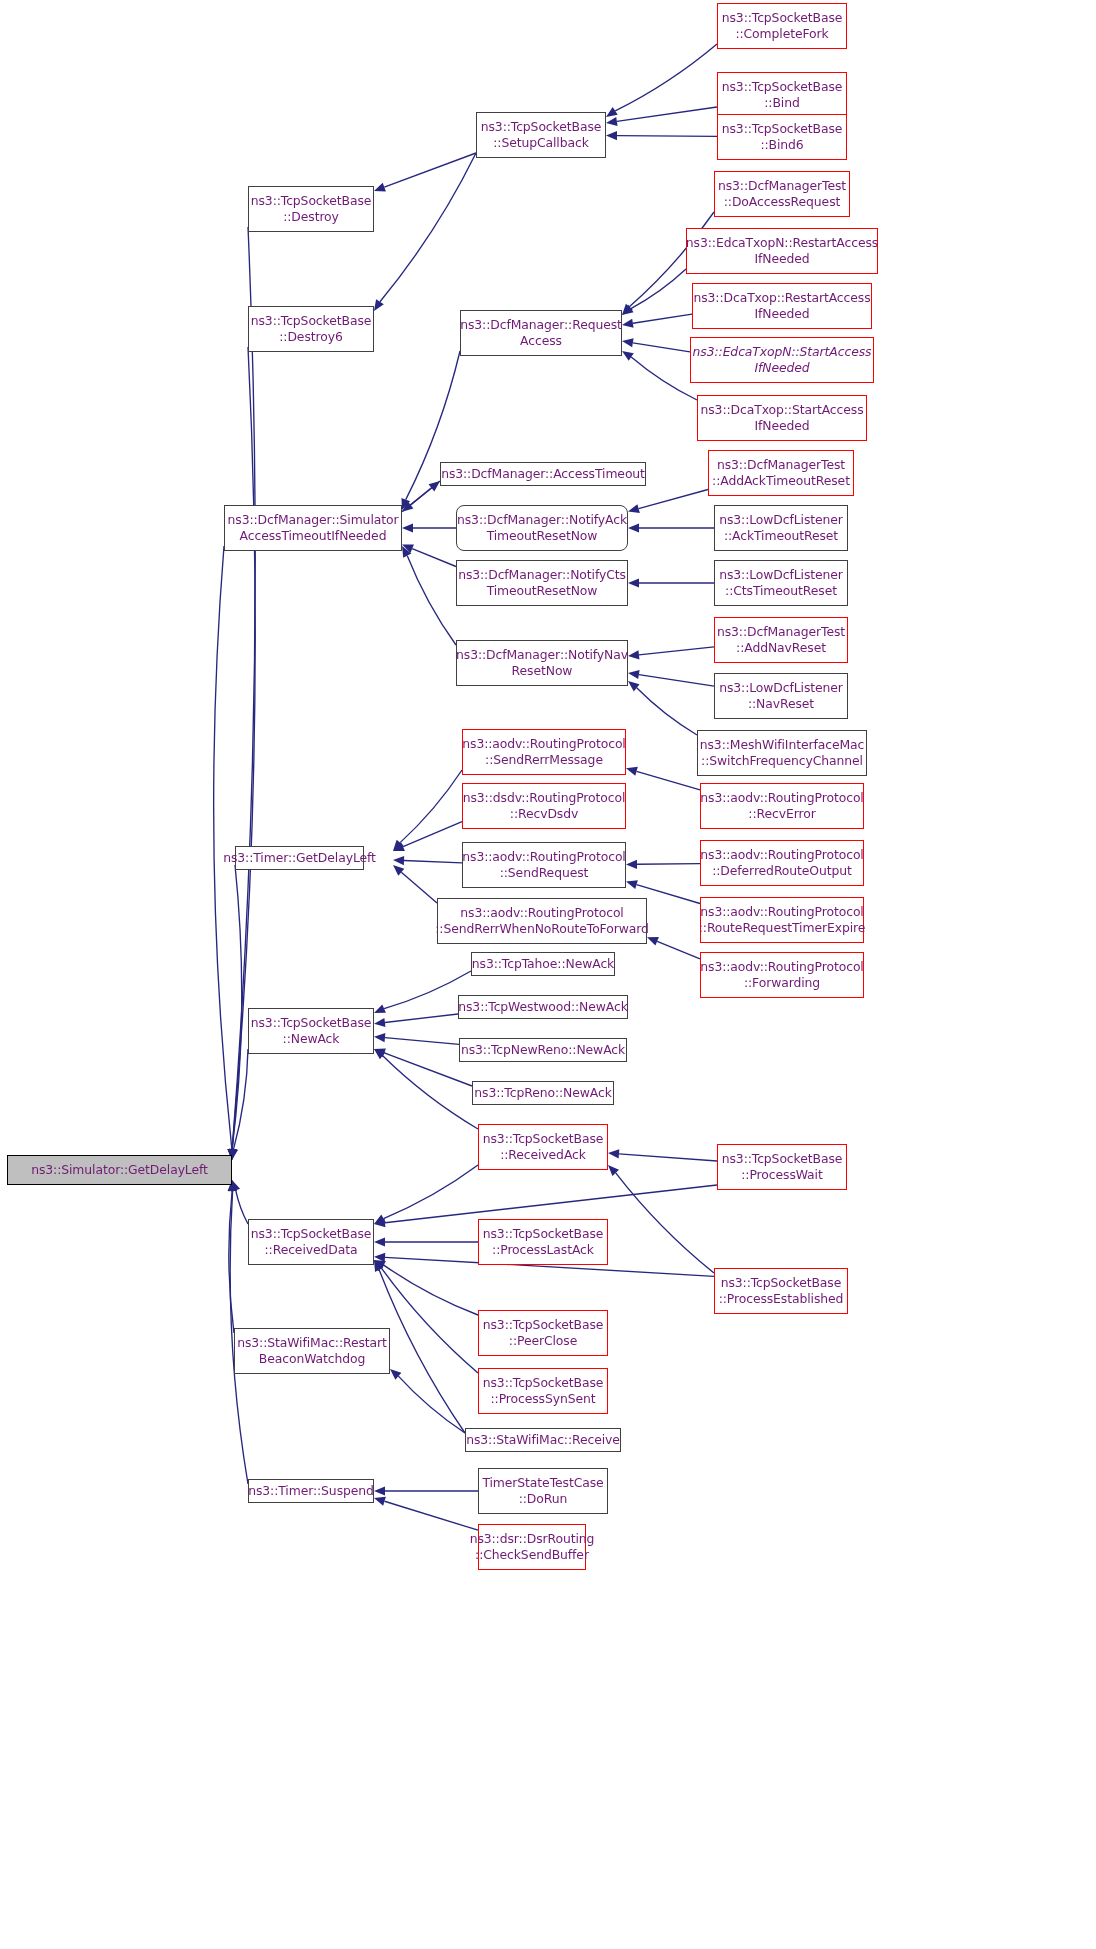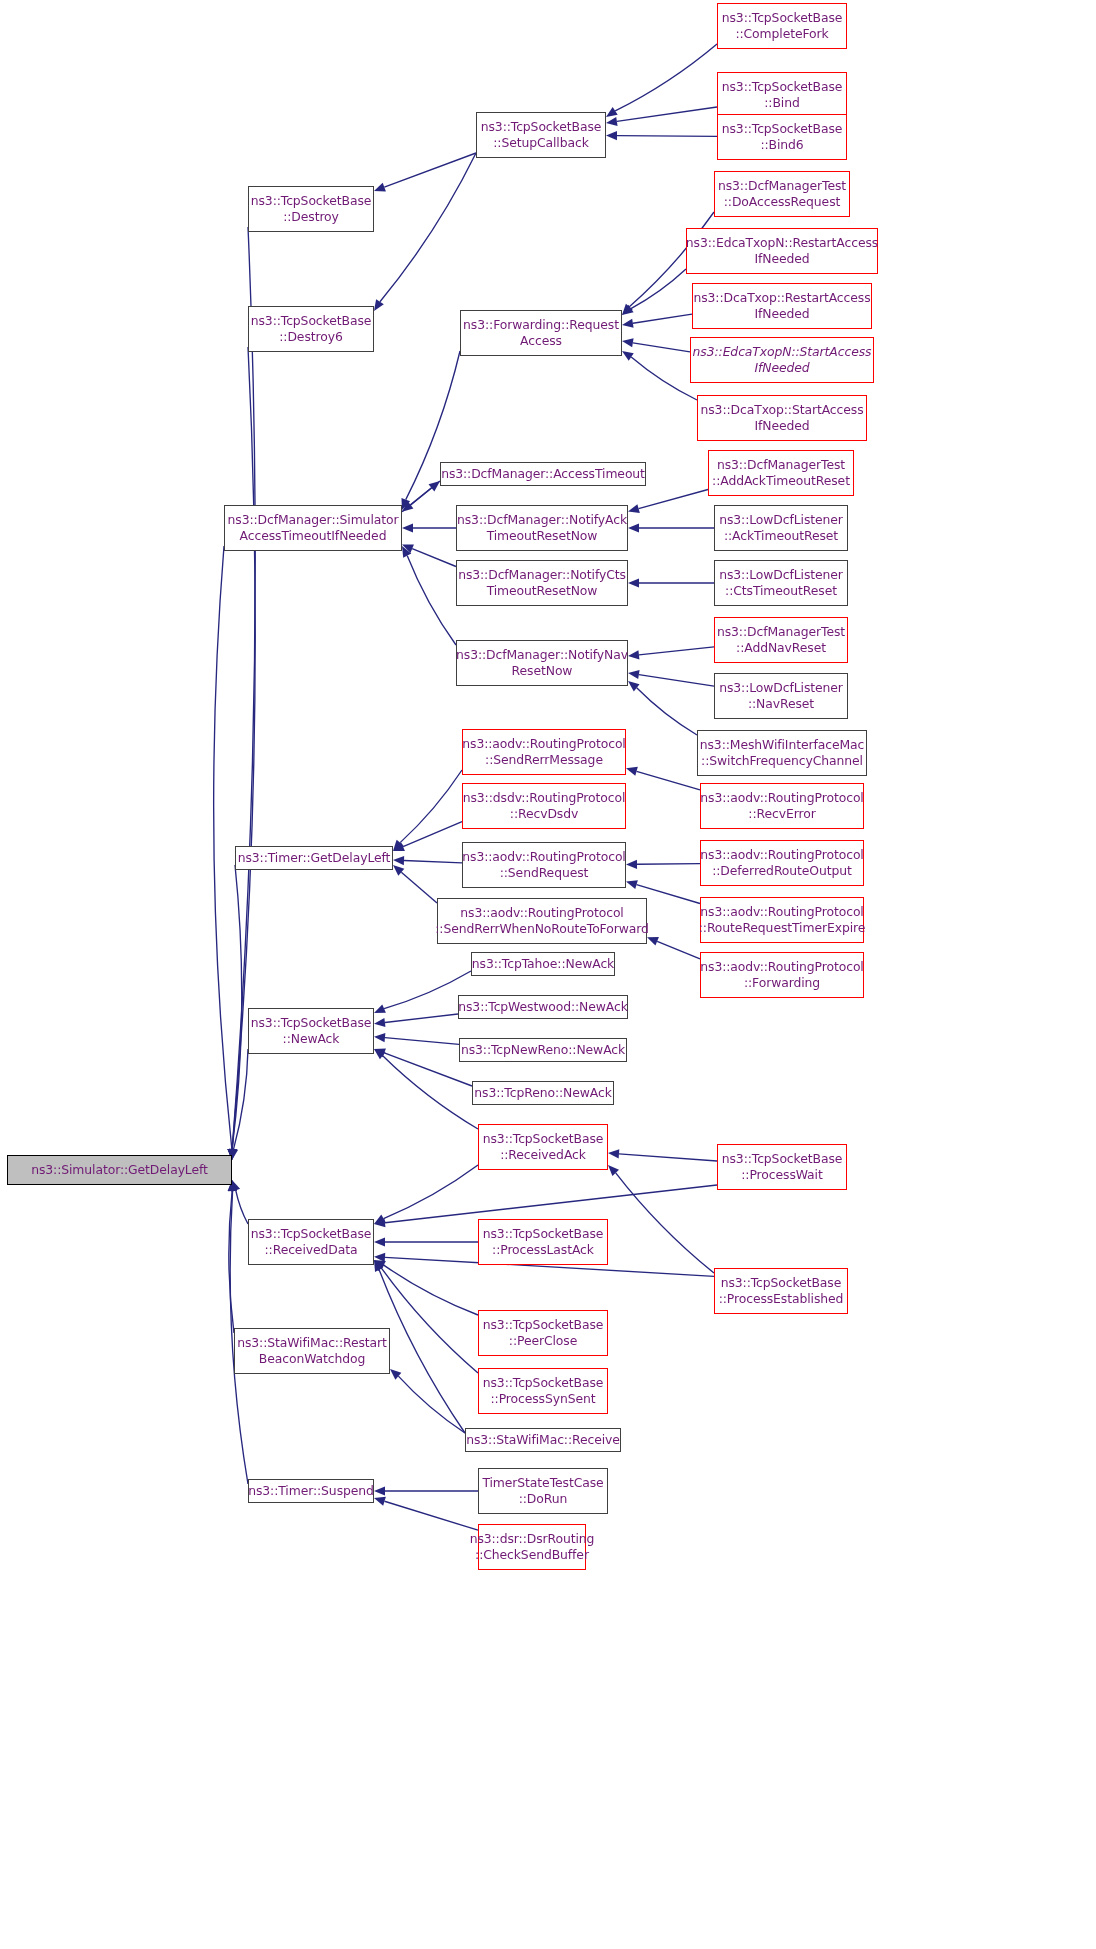"ns3::Forwarding::Request" div.node { text: ns3::Forwarding::Request -> ns3::DcfManager::Request }
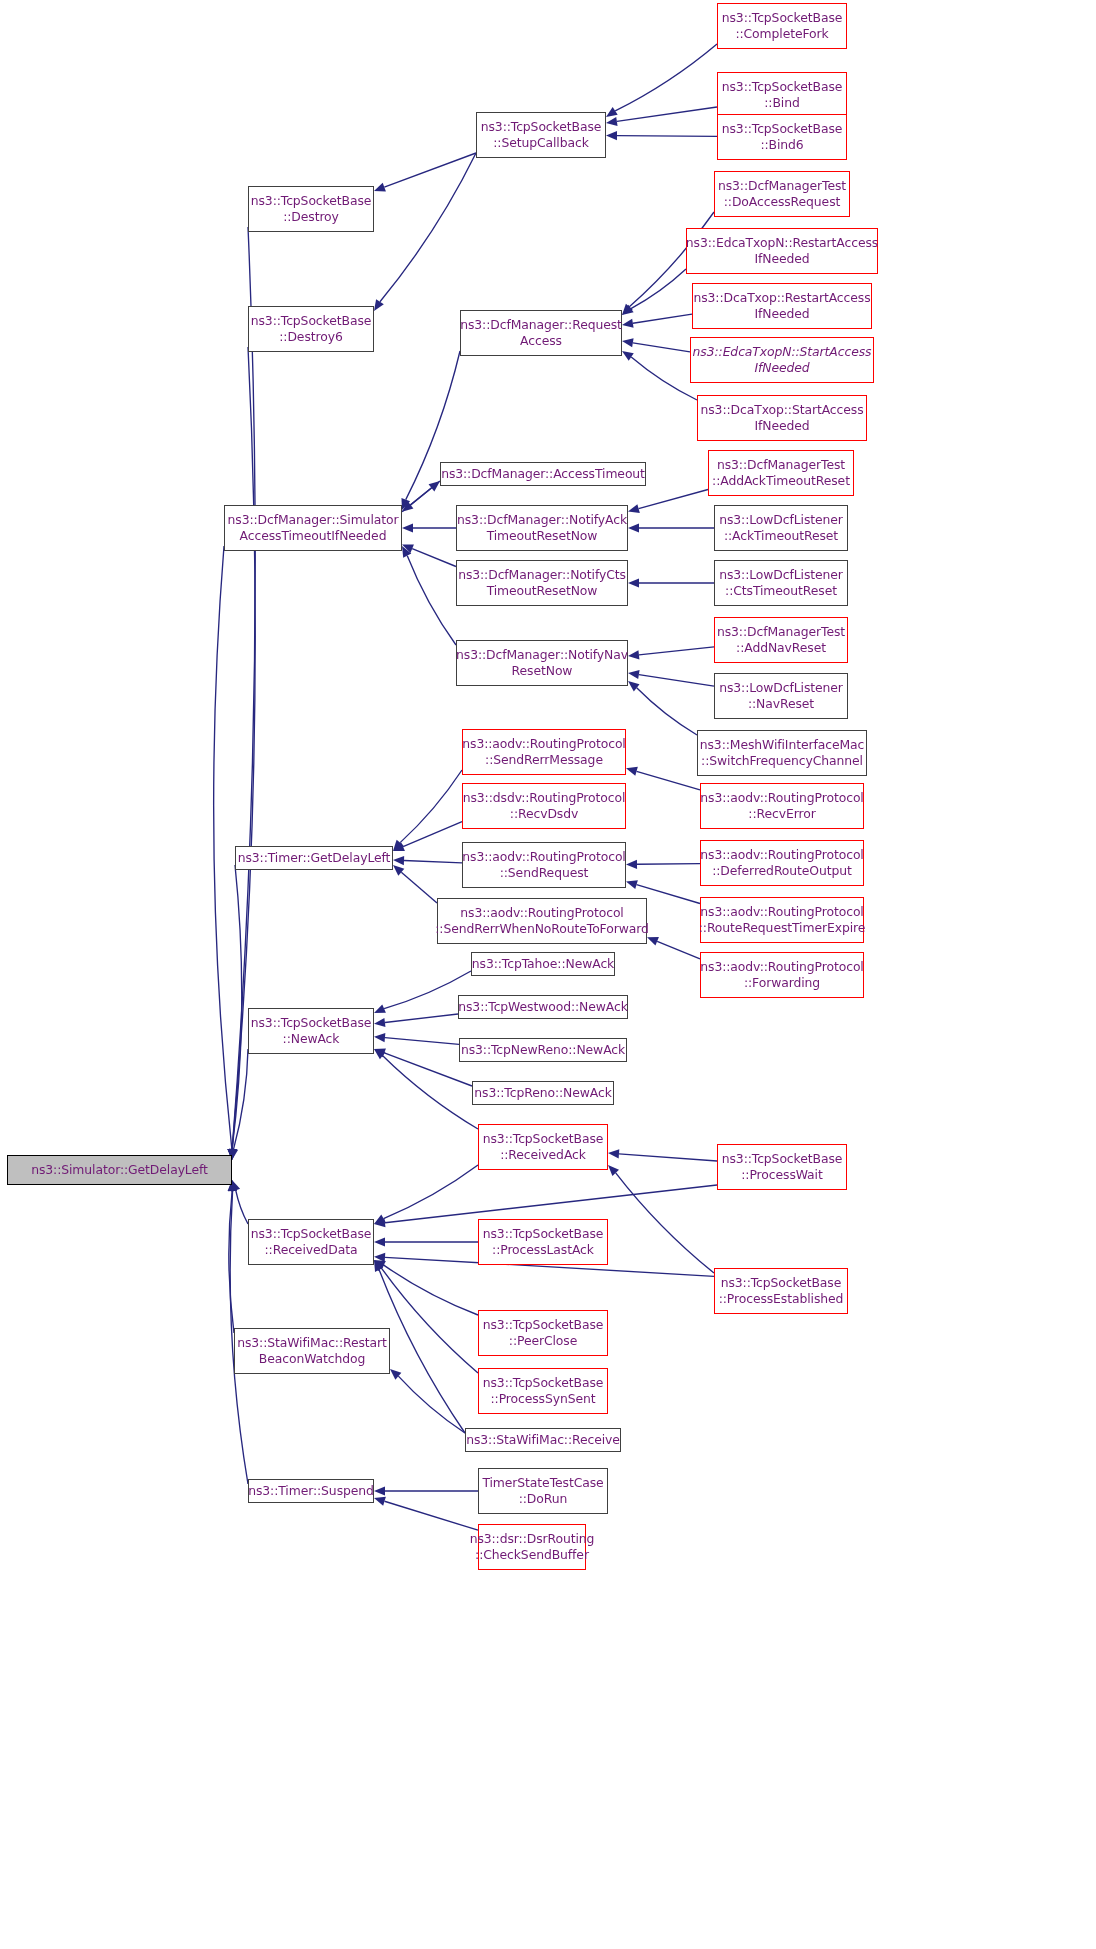"ns3::DcfManager::NotifyAck" div.node { border-radius: none -> 8px }
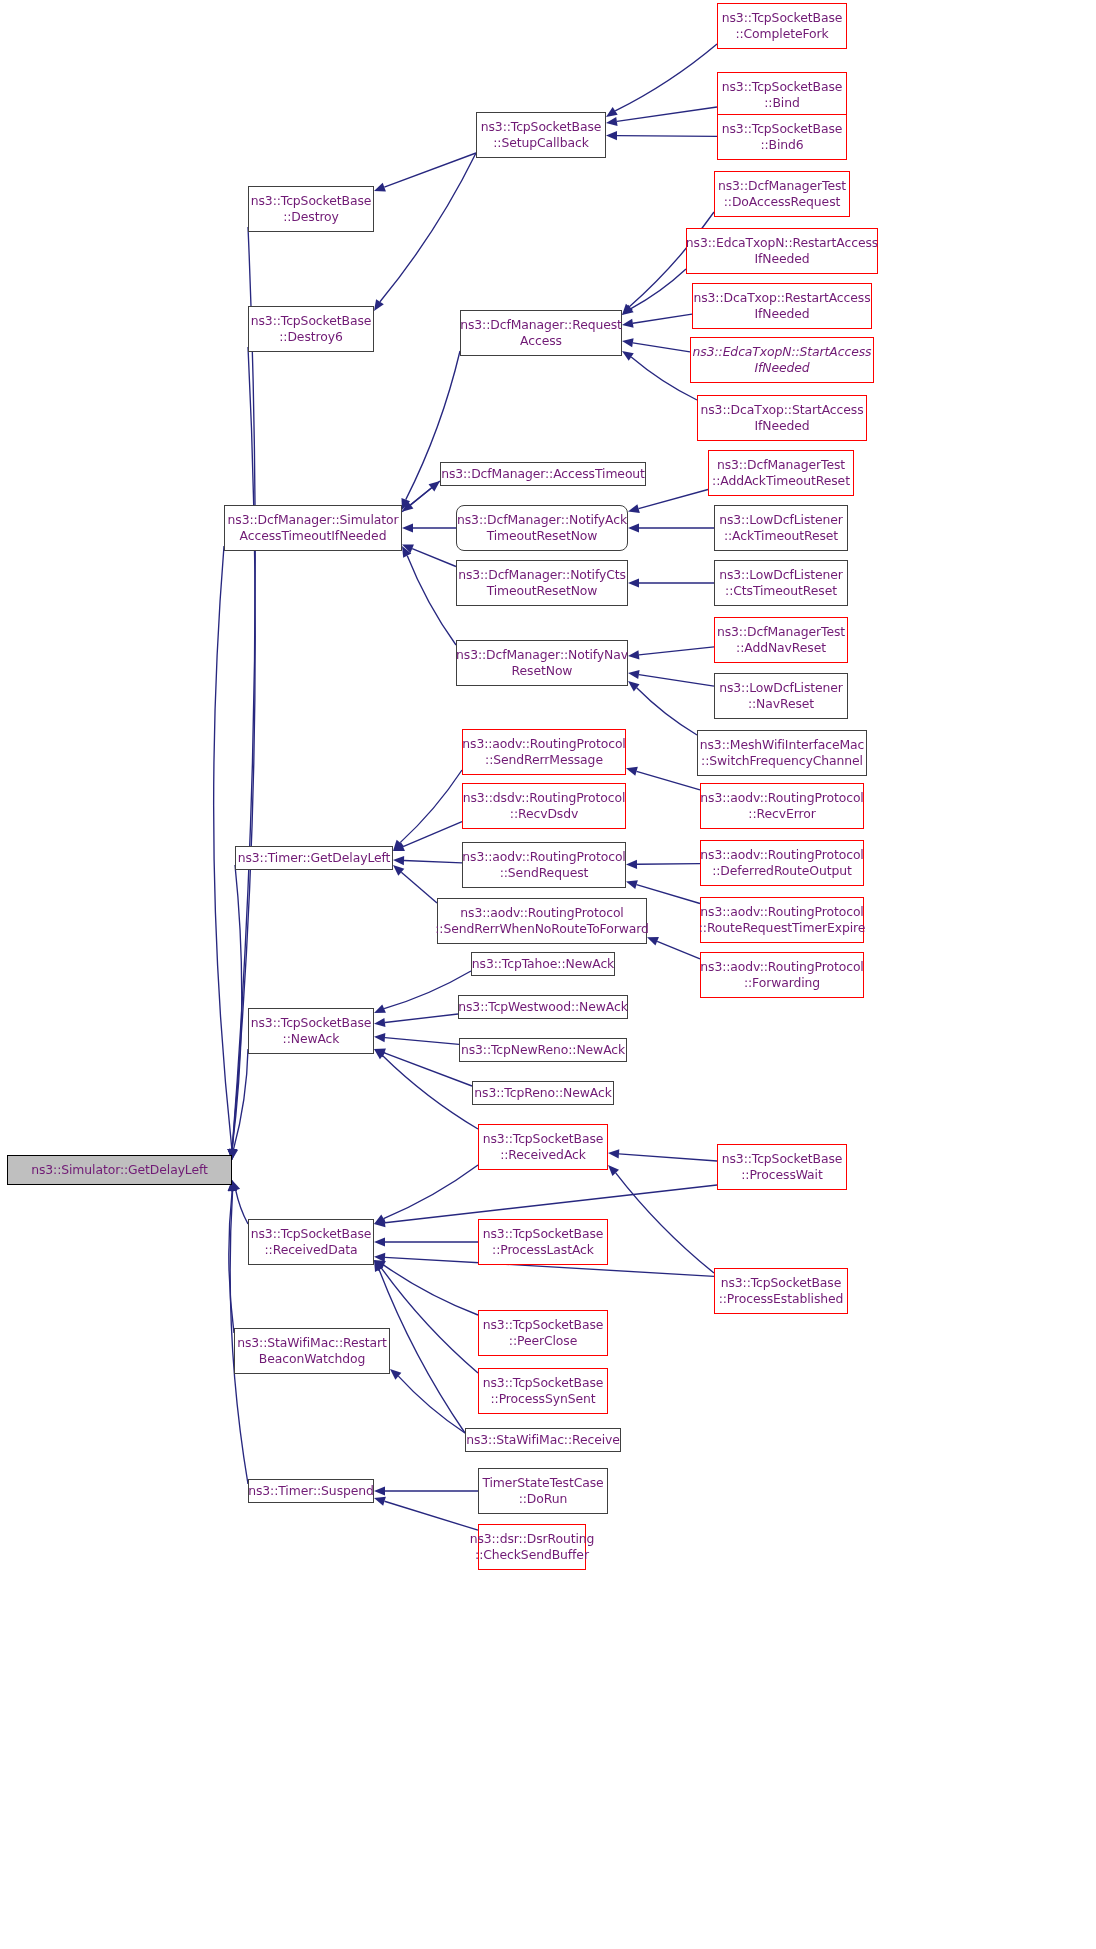"ns3::Timer::GetDelayLeft" div.node { width: 158px -> 129px }
